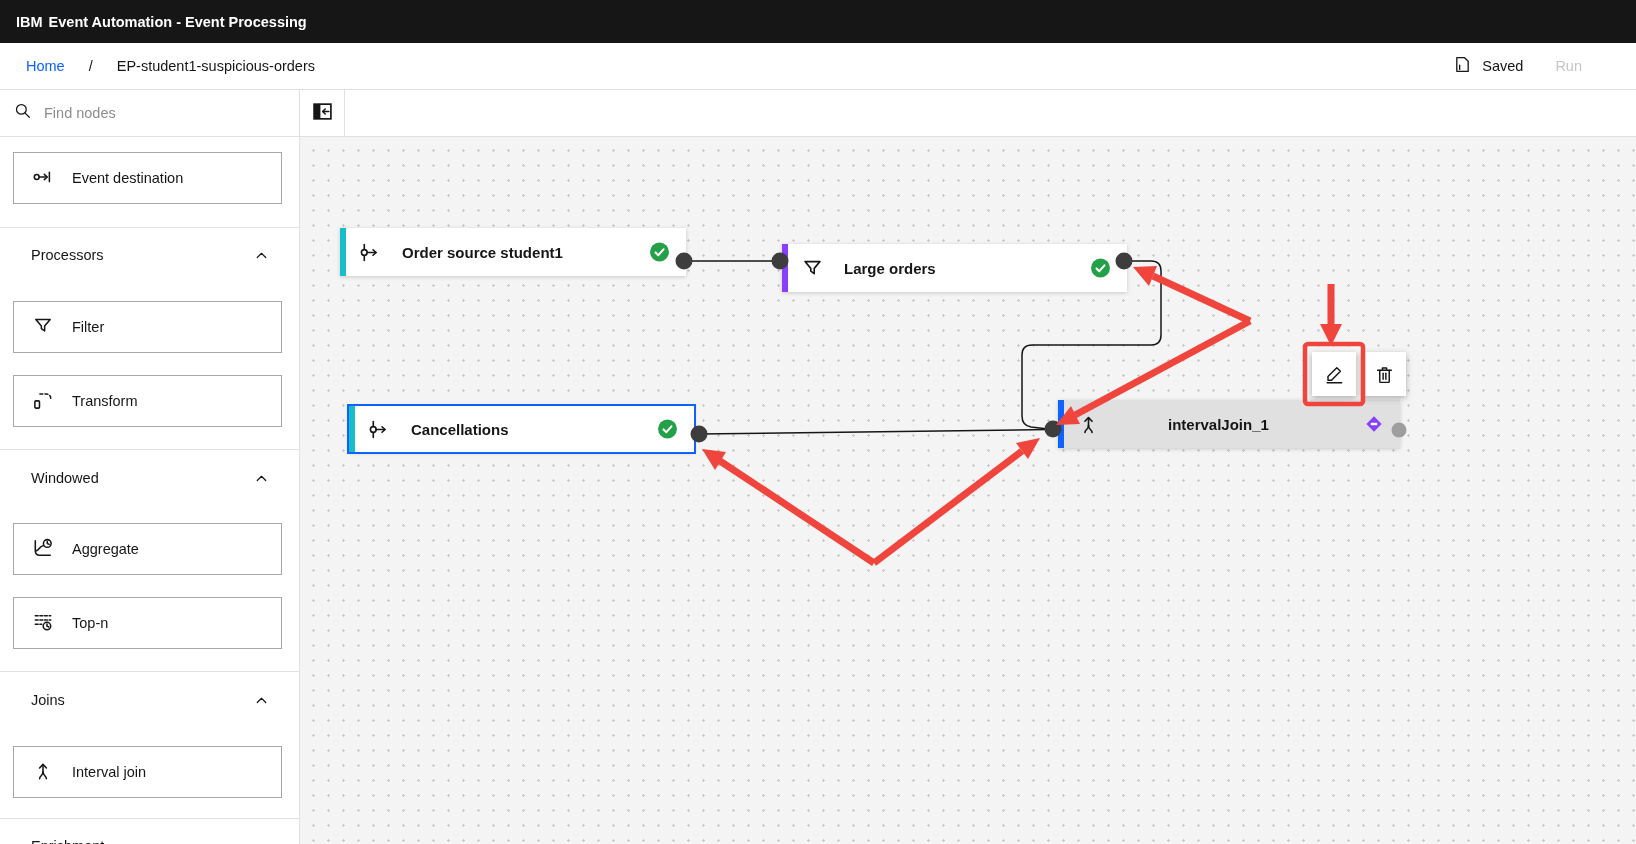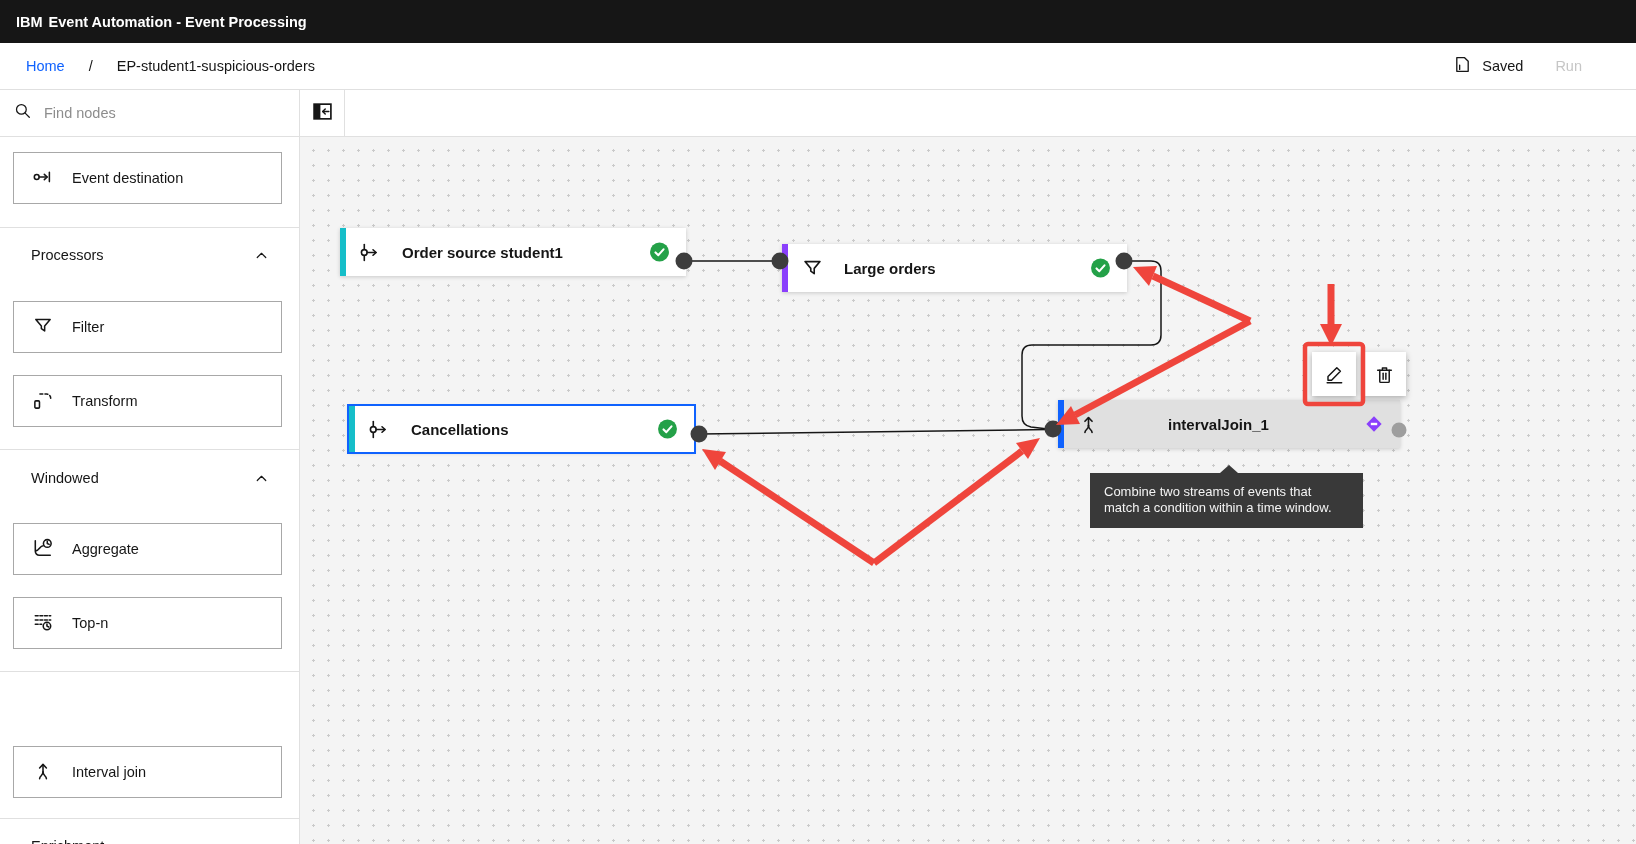"Combine two streams of events" div.tooltip { html: <div> <span></span> <span>Combine two streams of events that match a condition within a time window.</span> </div> -> none }
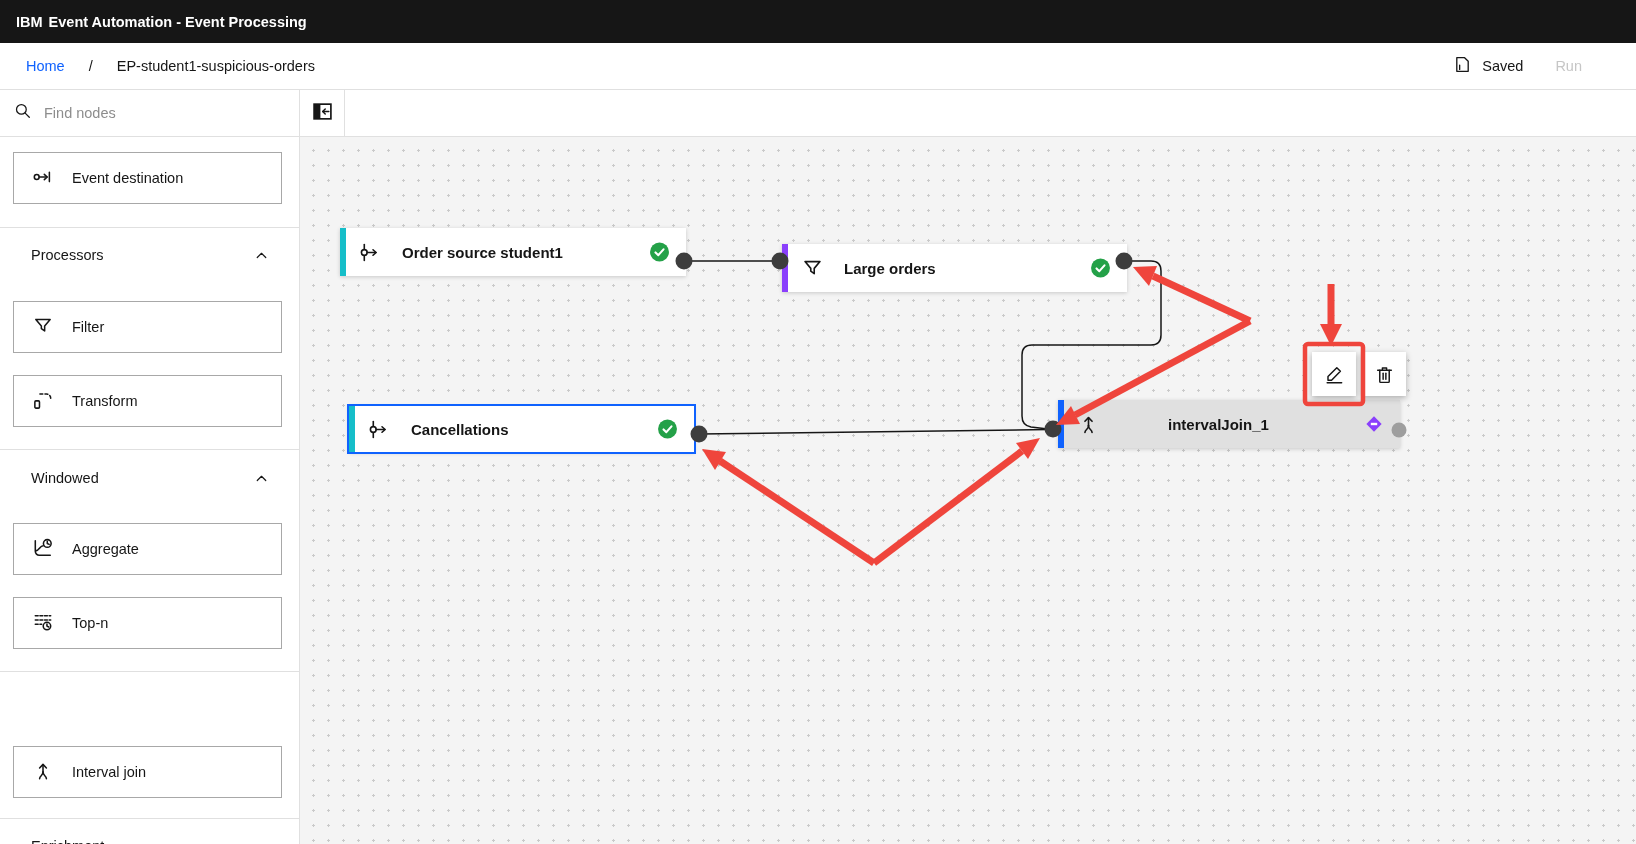"Joins" div.pal-header { html: none -> <div> <span>Joins</span> <span> <svg> <polyline></polyline> </svg> </span> </div> }
